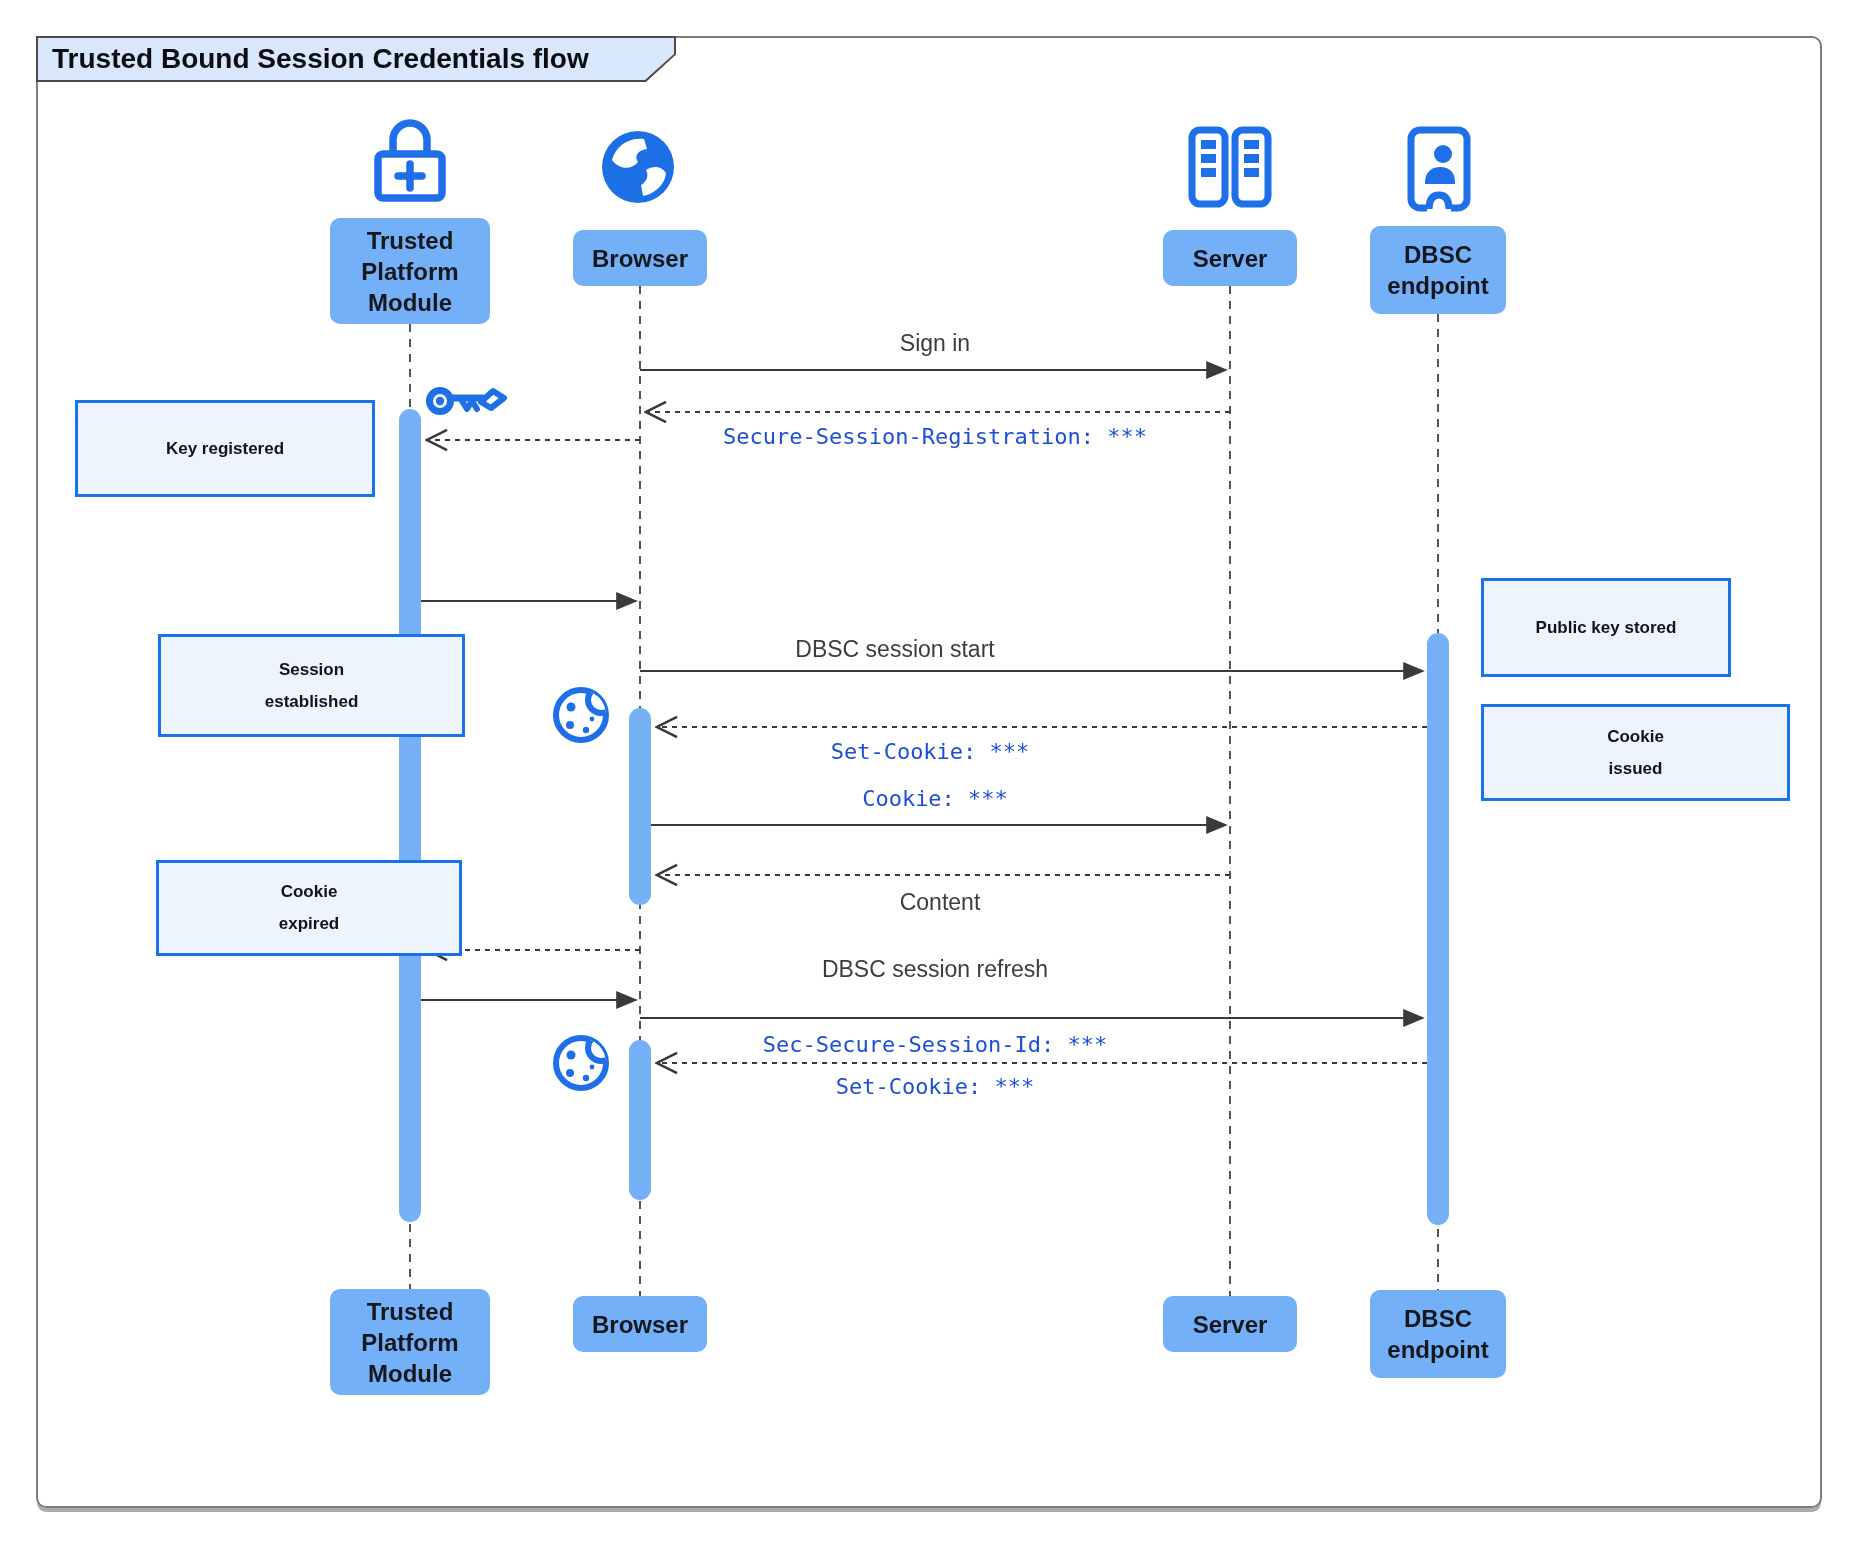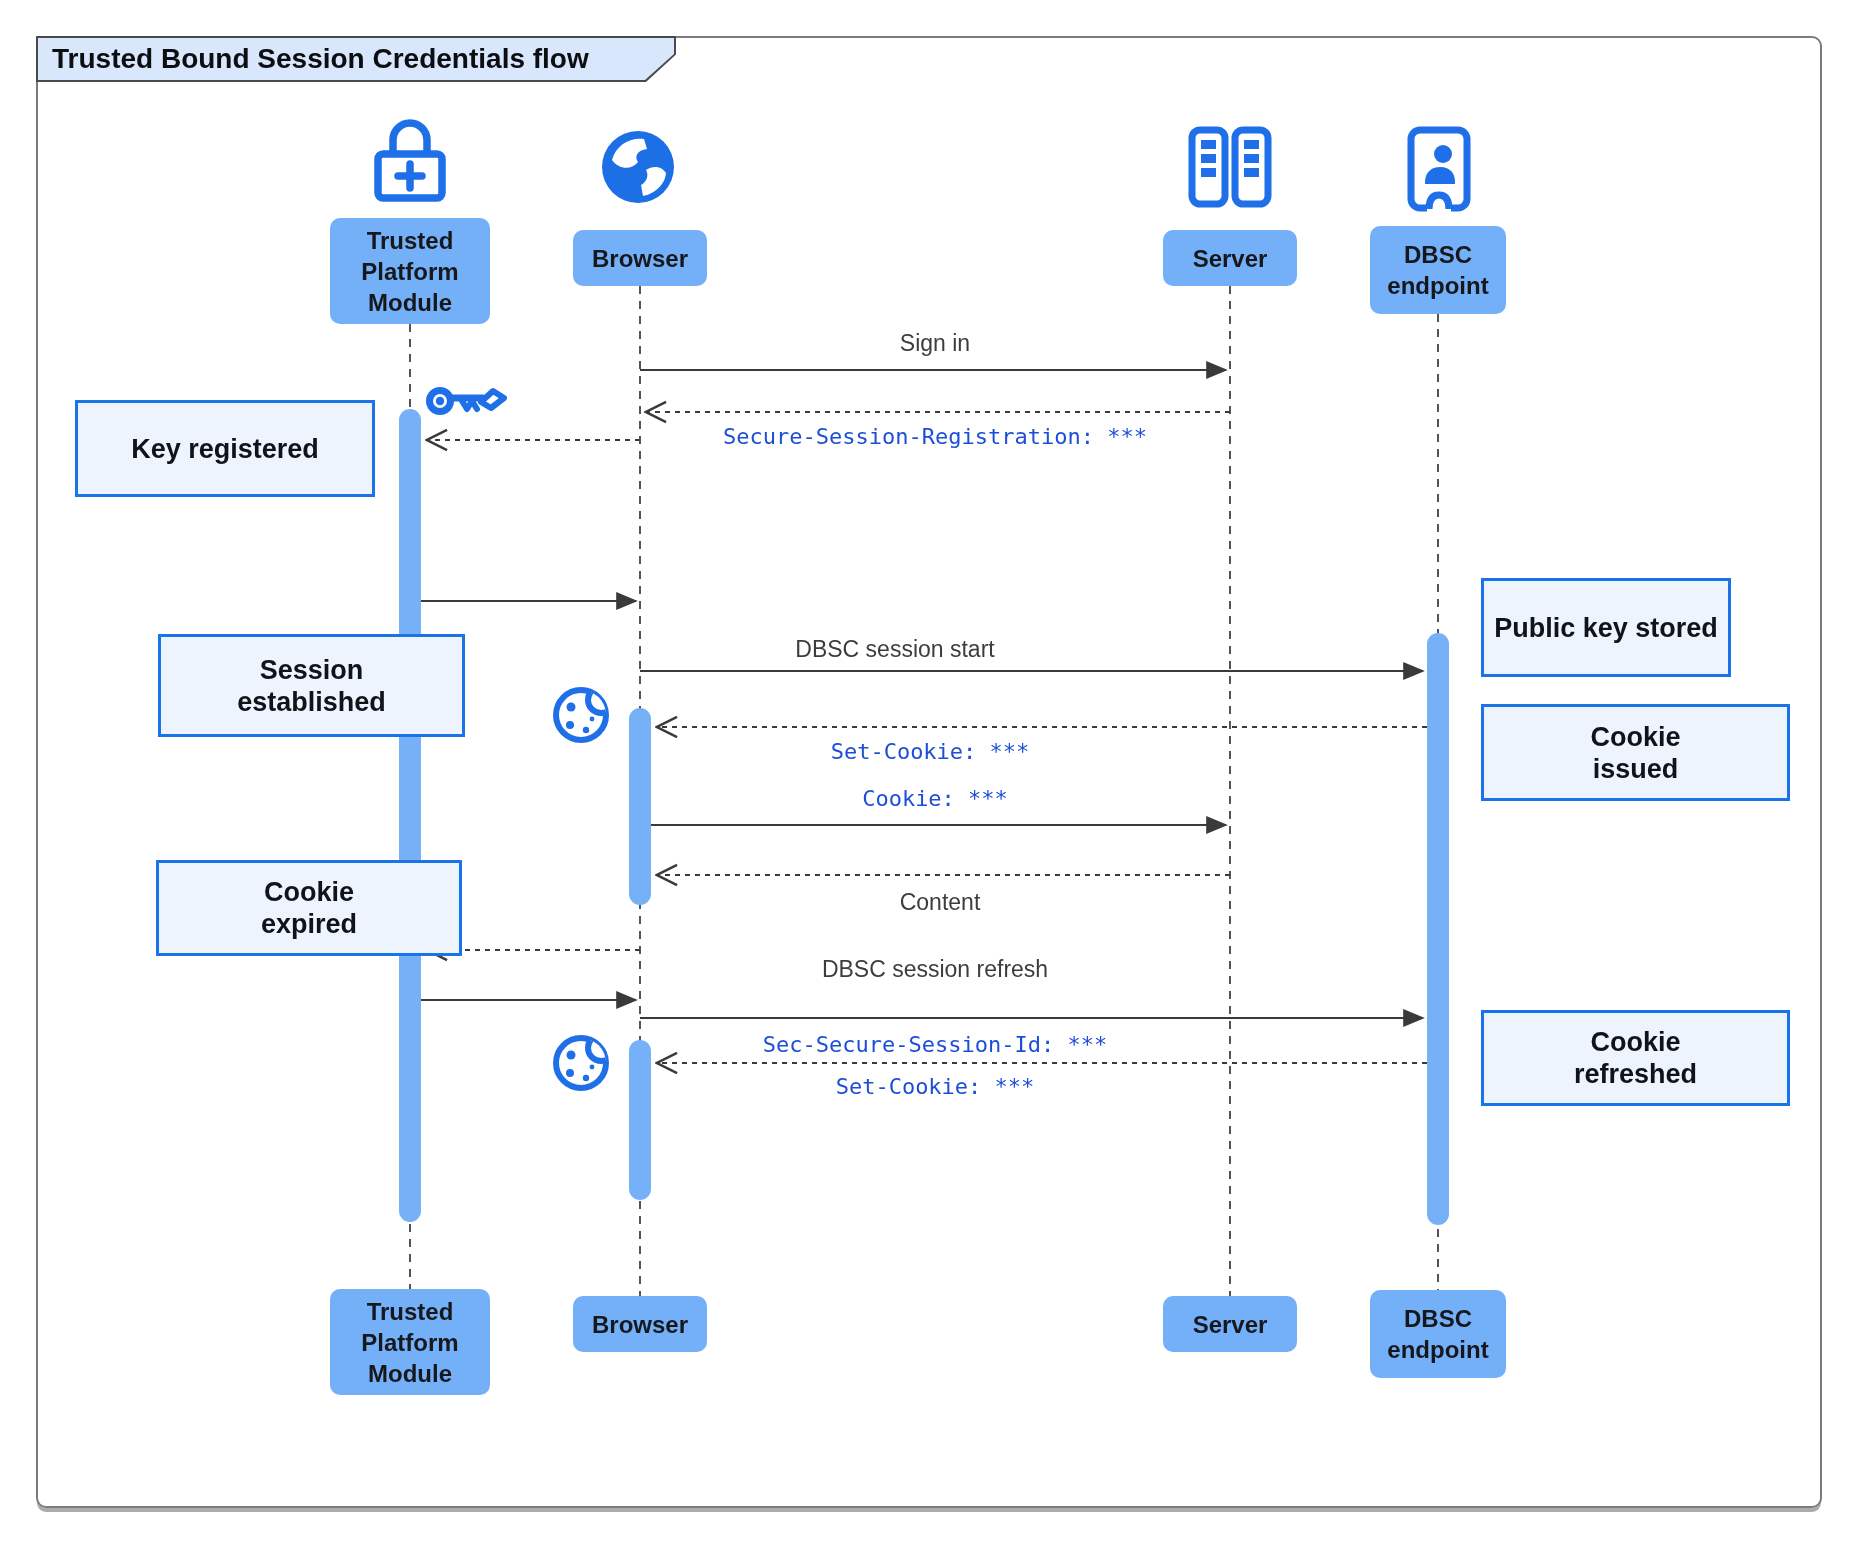"Key registered" .note { font-size: 27px -> 17px }
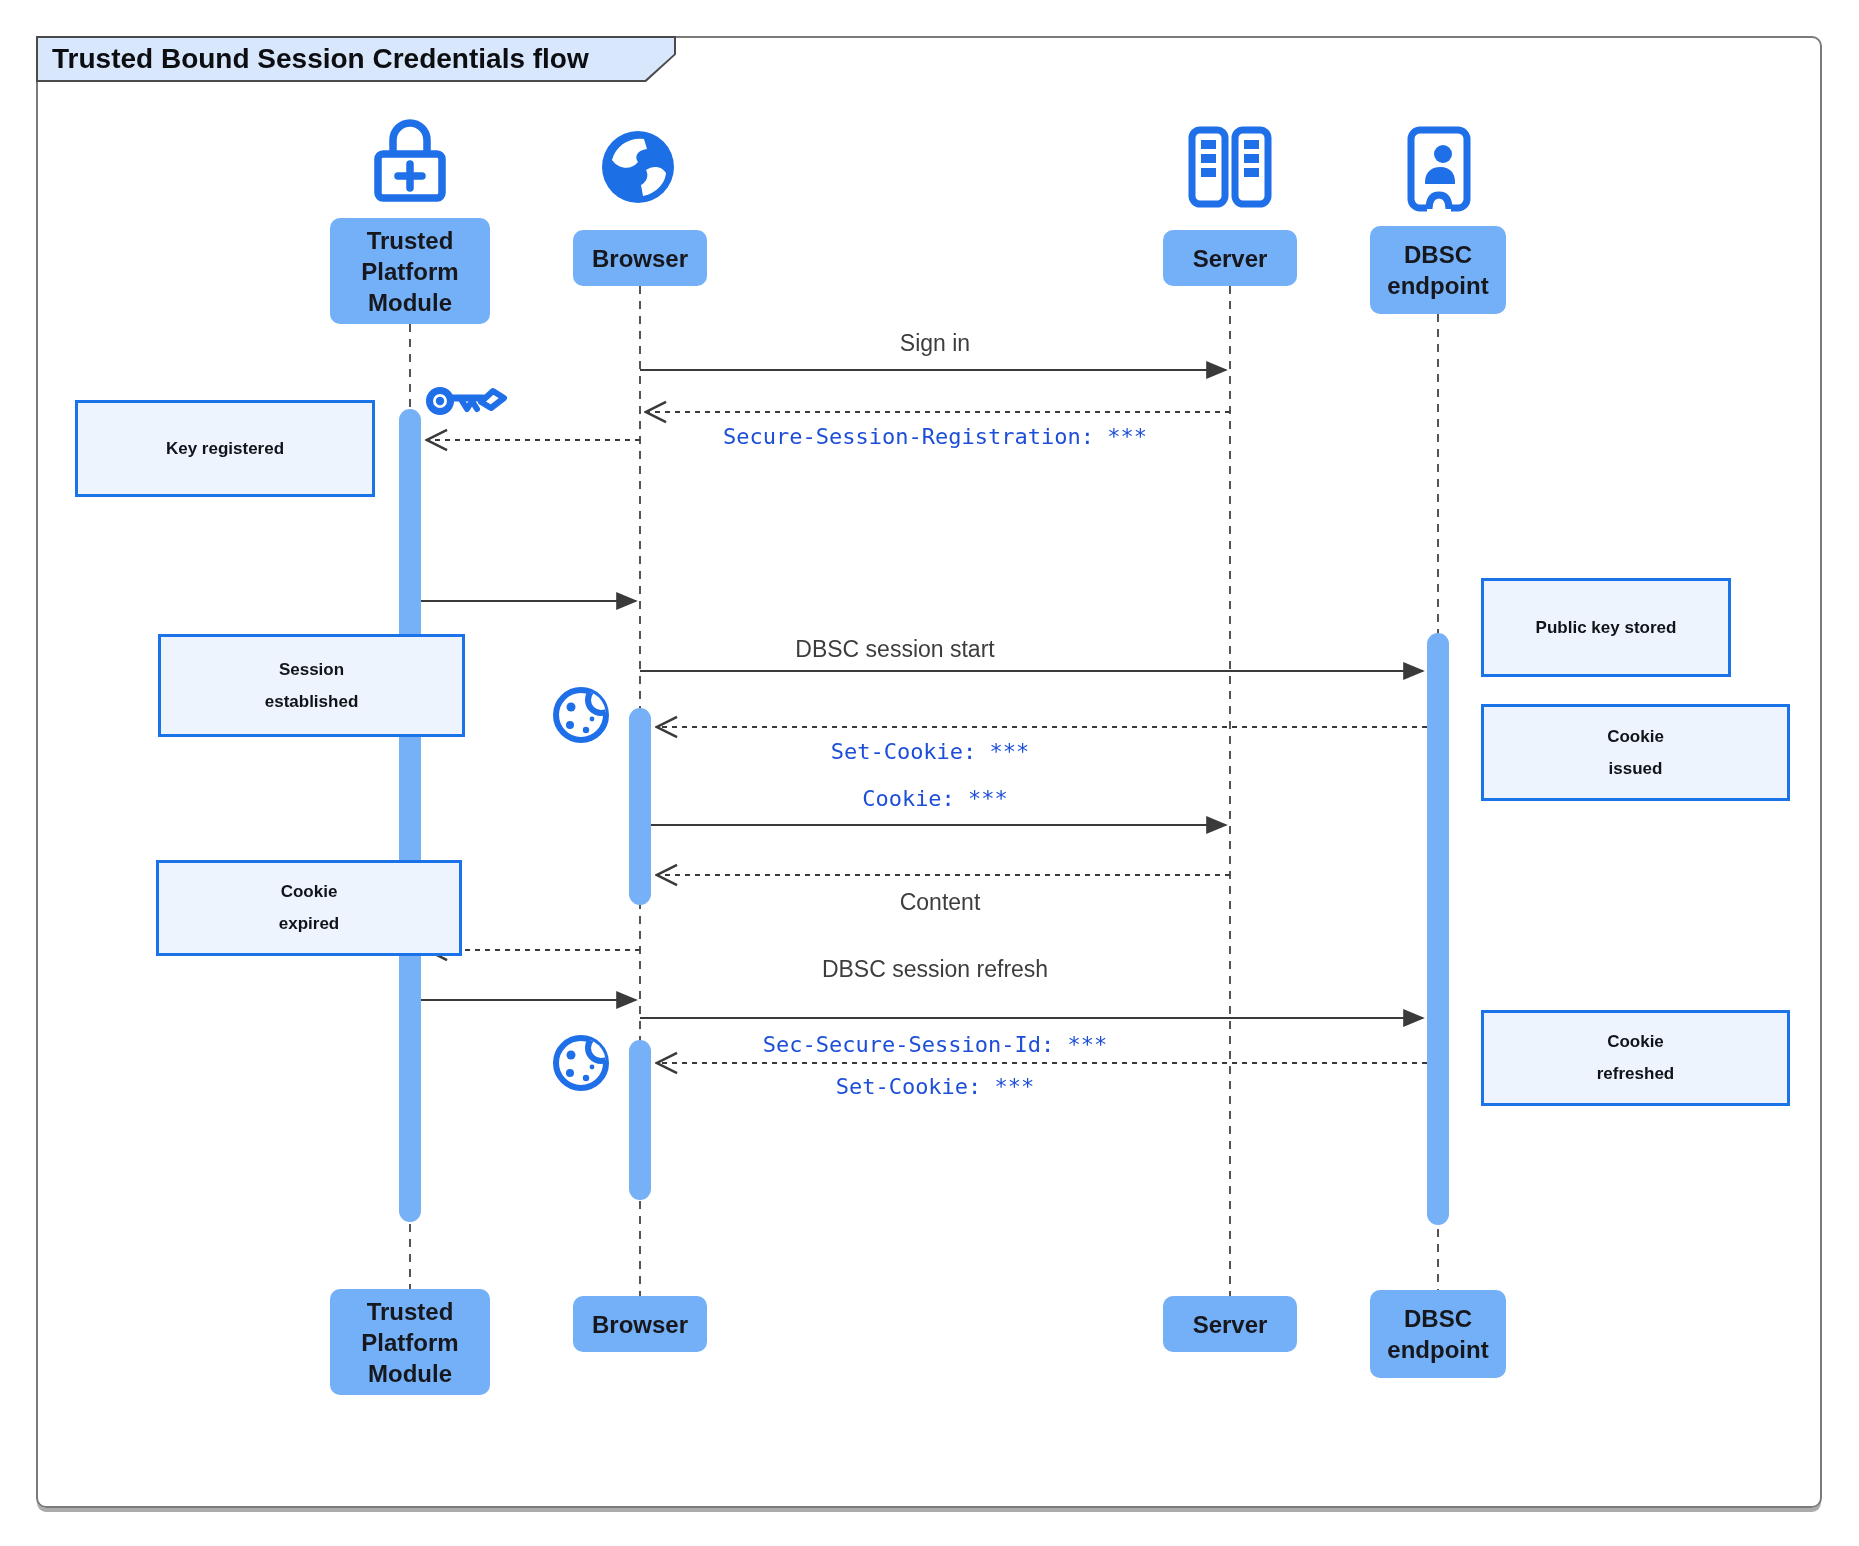"Cookie refreshed" div.abs { html: <div> <span>Cookie refreshed</span> </div> -> none }
